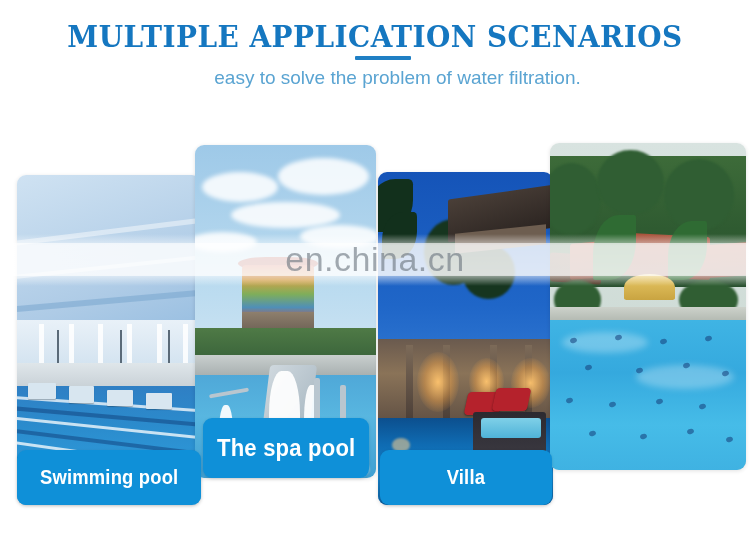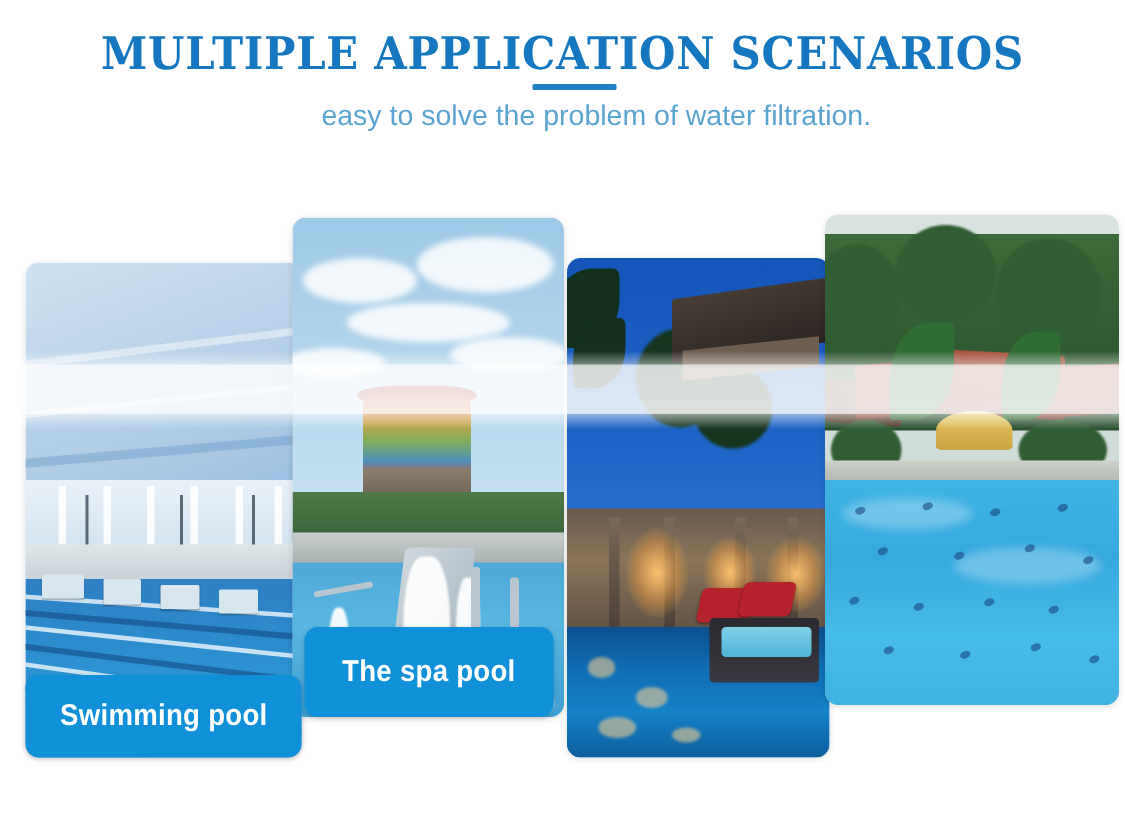"en.china.cn" div.watermark { html: none -> <div>en.china.cn</div> }
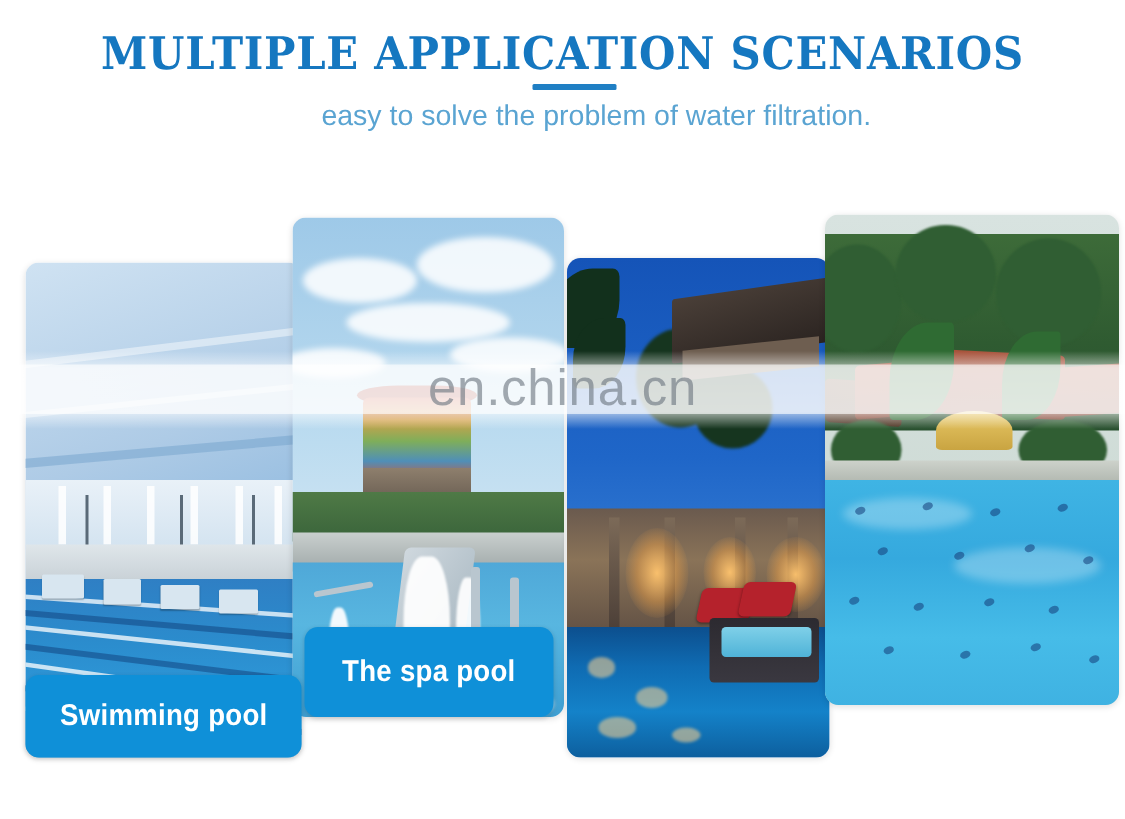"The spa pool" #chip-2 { font-size: 20px -> 24px }
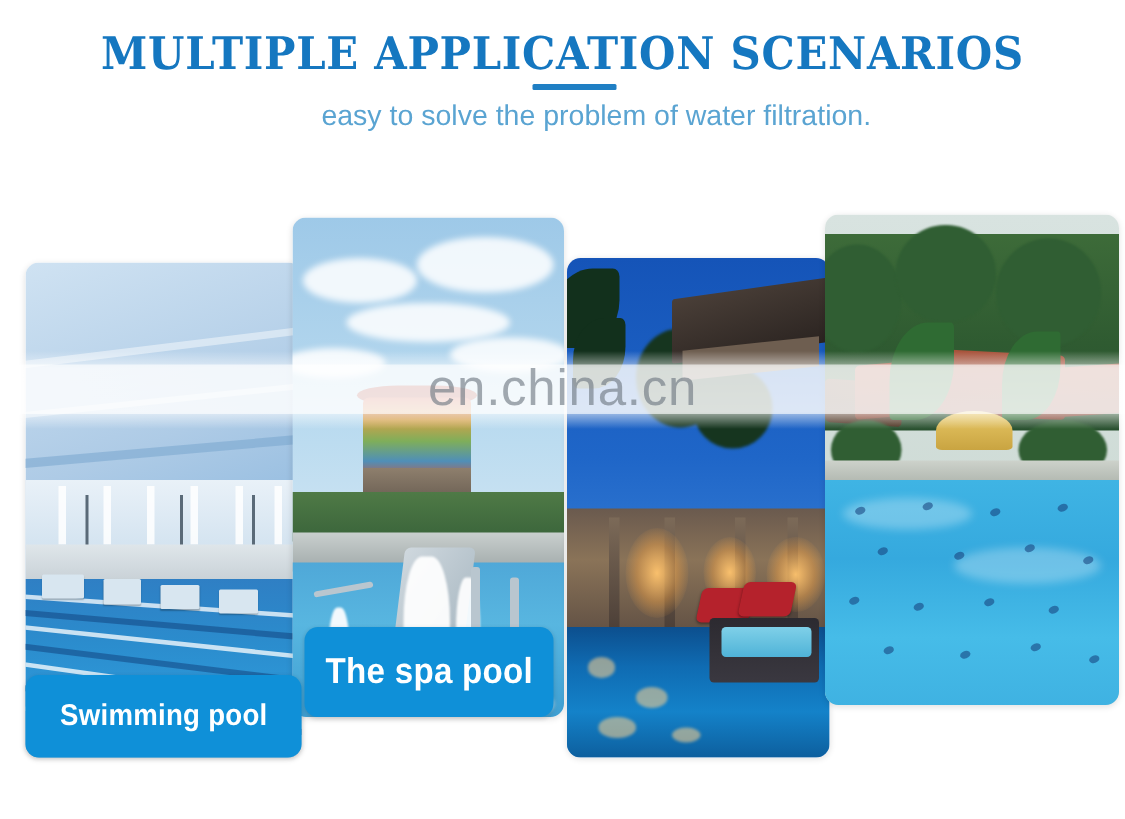"Villa" div.label-chip { html: none -> <div> <span>Villa</span> </div> }
